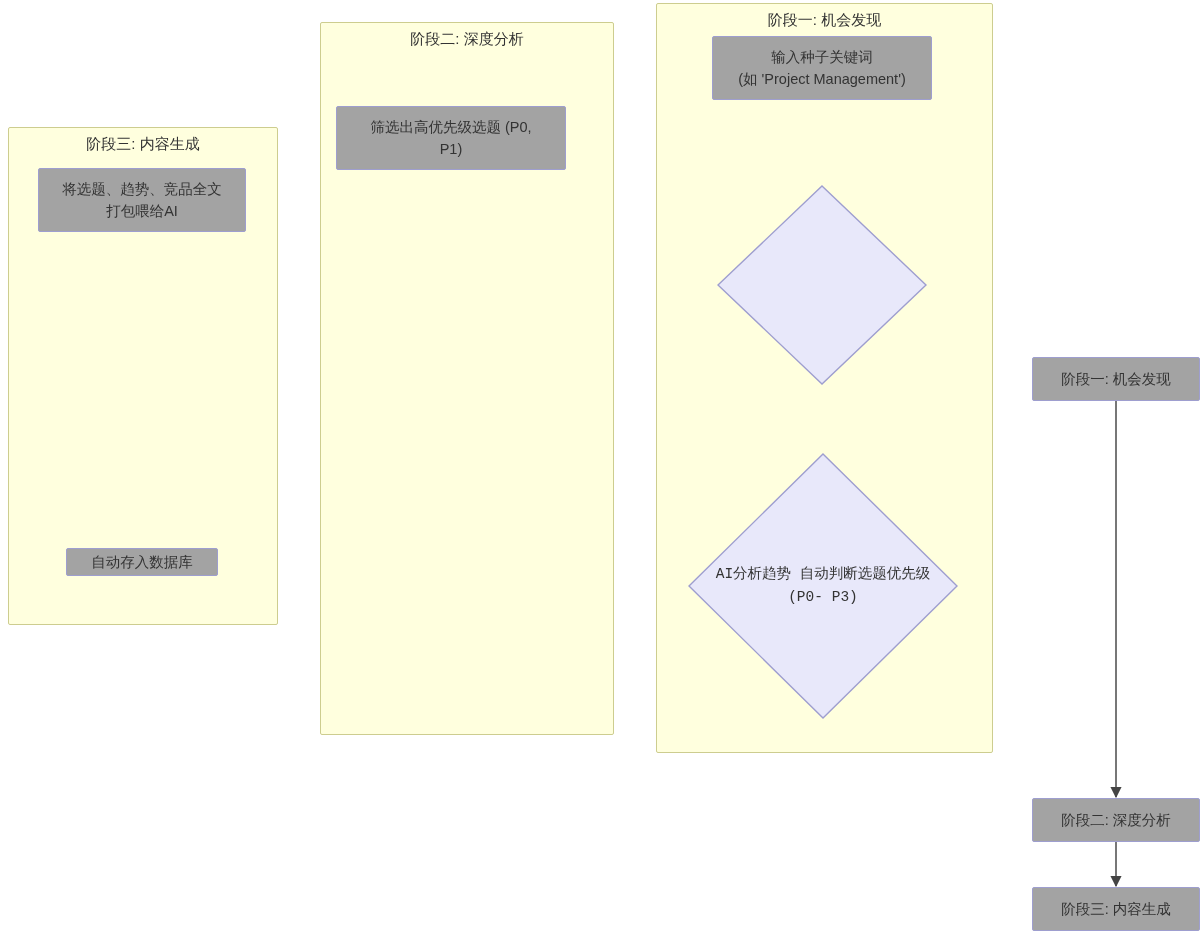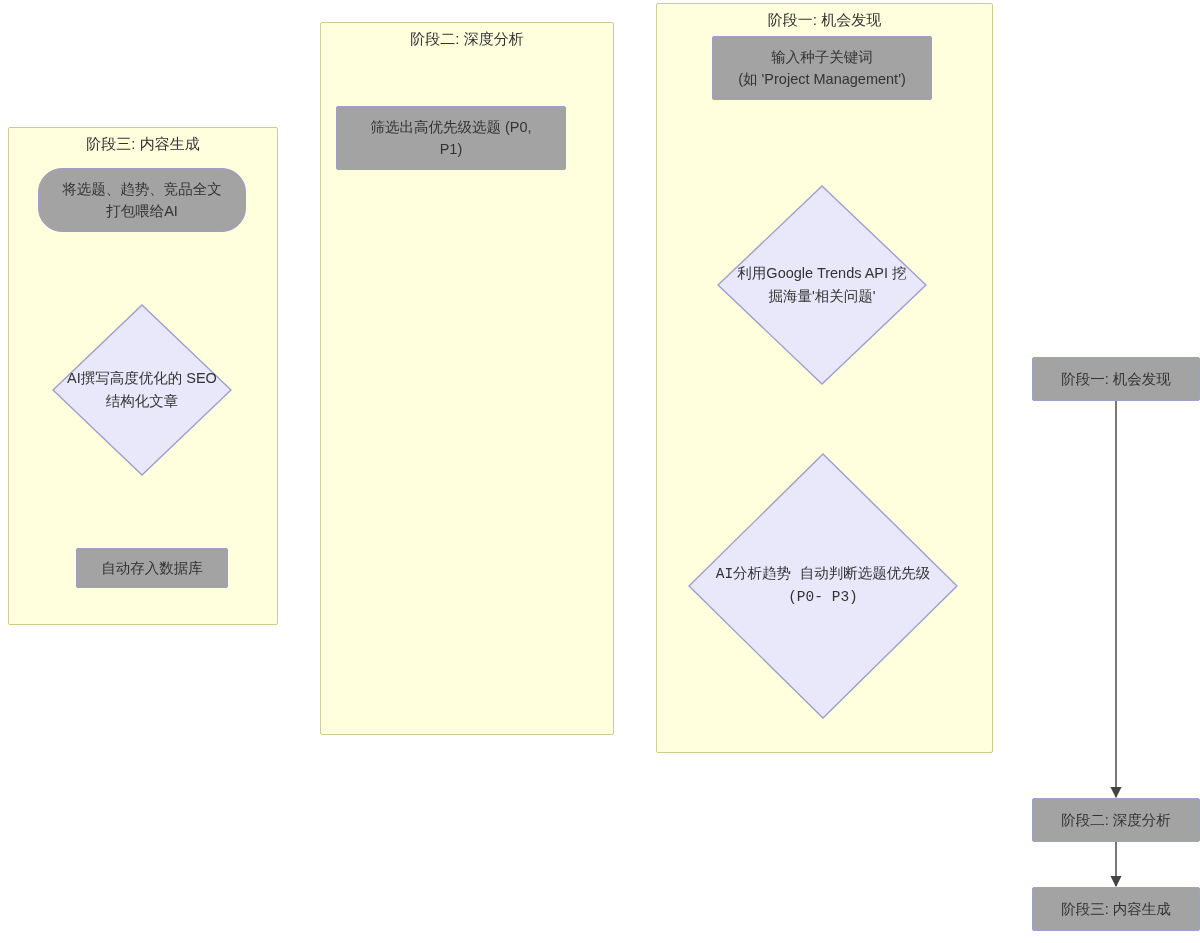"将选题、趋势、竞品全文" div.node-rect { border-radius: 24px -> none }
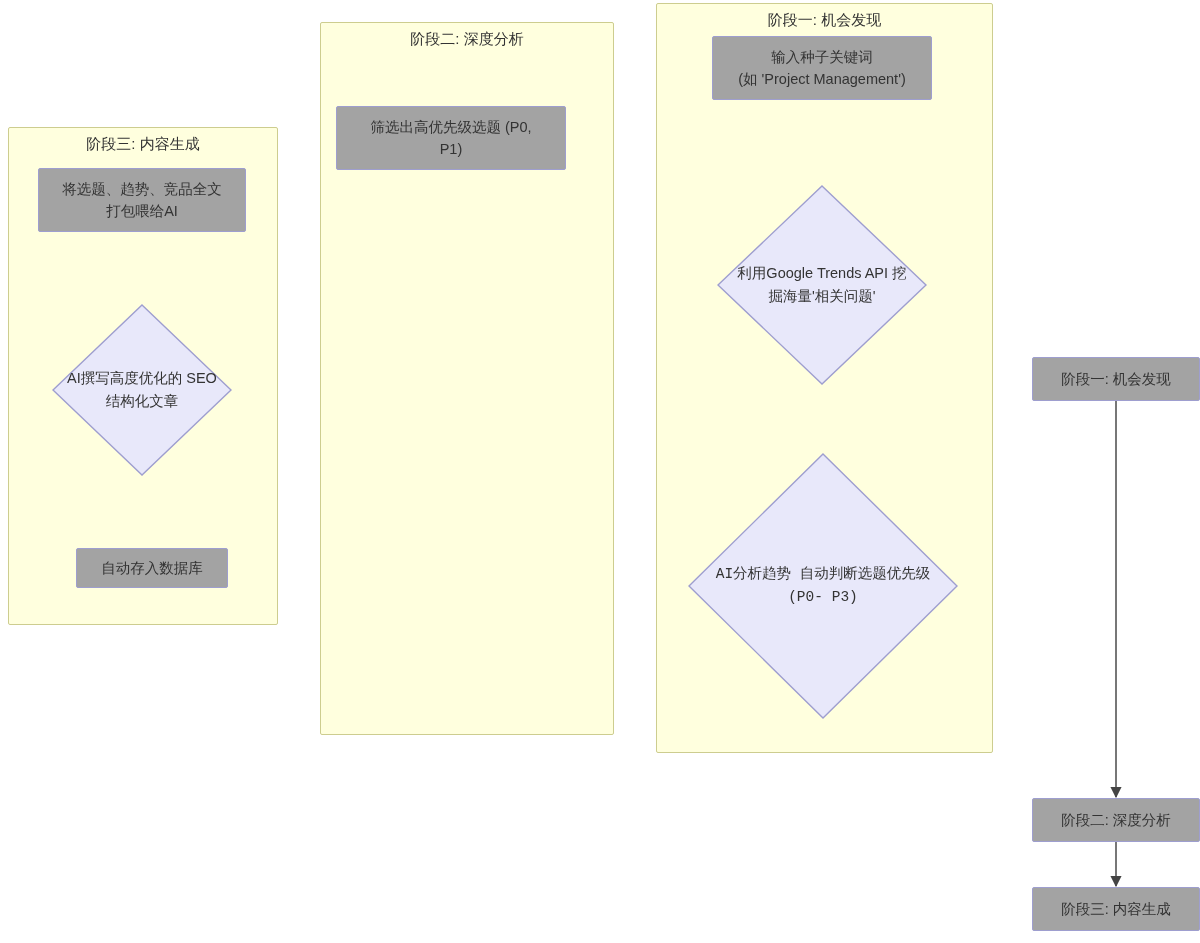"利用Google Trends API 挖掘海量'相关问题'" div.dtext { html: <div> <span> <span>利用Google Trends API</span> <span>挖掘海量'相关问题'</span> </span> </div> -> none }
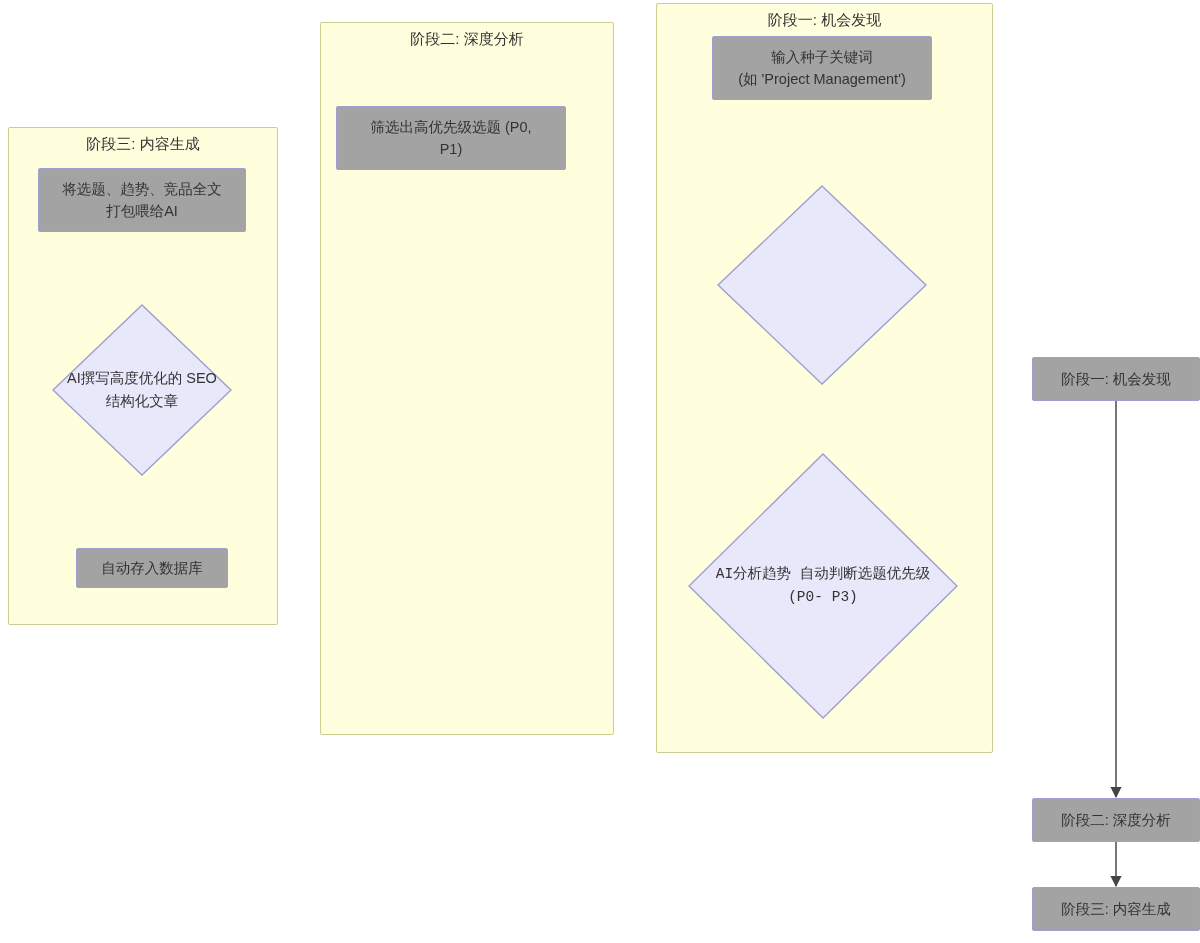"AI撰写高度优化的 SEO结构化文章" div.node-diamond { html: <div> <svg> <polygon></polygon> </svg> <div> <span> <span>AI撰写高度优化的</span> <span>SEO结构化文章</span> </span> </div> </div> -> none }
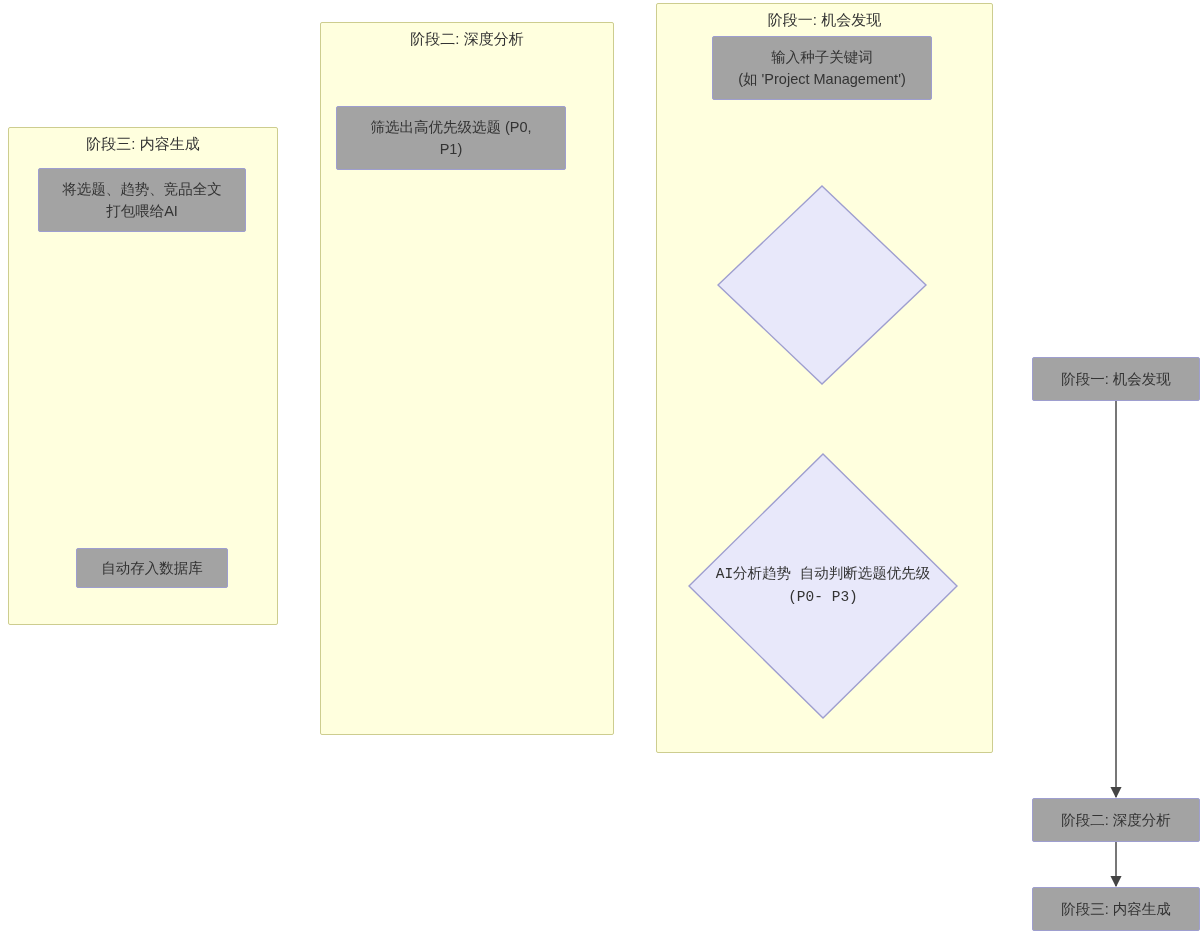"自动存入数据库" div.node-rect { height: 40px -> 28px; left: 76px -> 66px }
